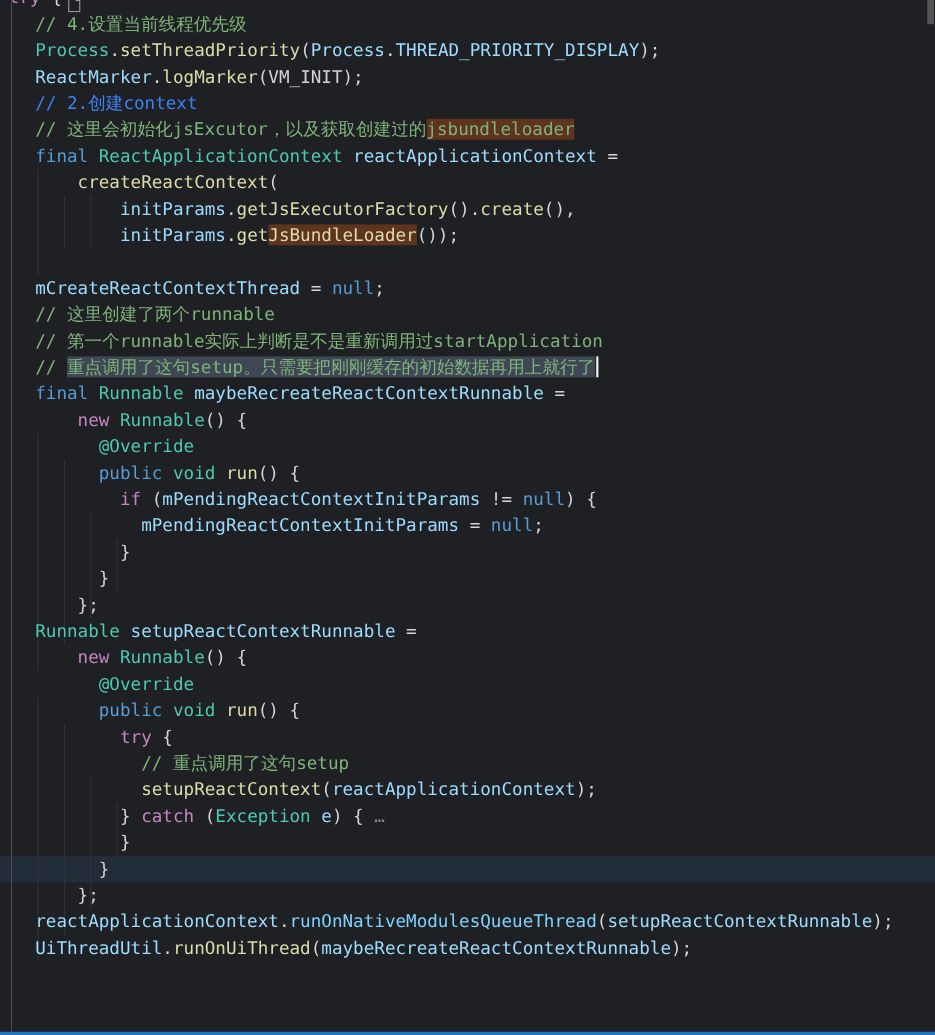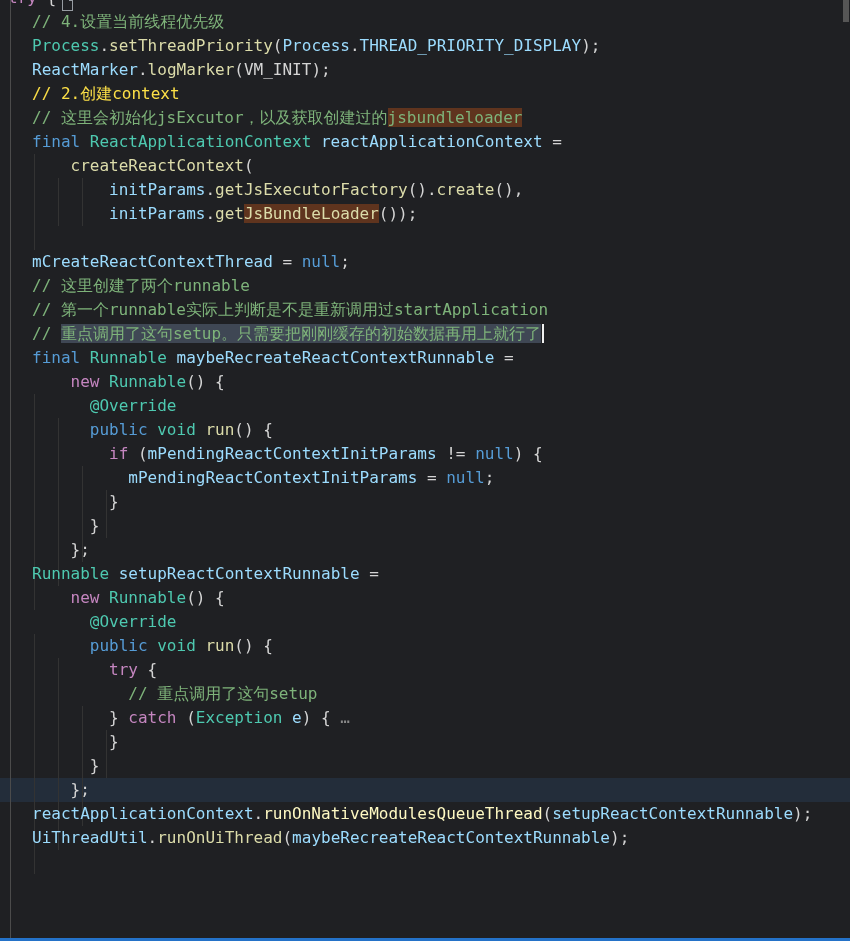"// 2.创建context" span { color: #fde047 -> #3b82f6 }
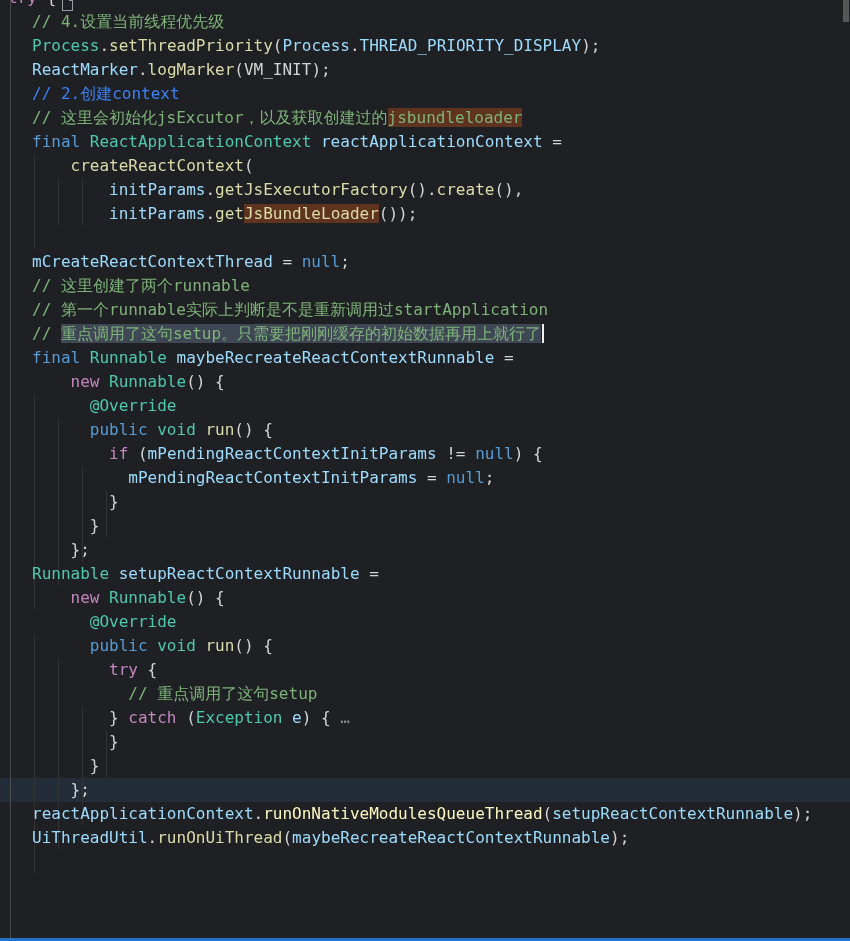"setupReactContext(reactApplicationContex" div.line { html: none -> <div><span> </span><span>setupReactContext</span><span>(</span><span>reactApplicationContext</span><span>);</span></div> }
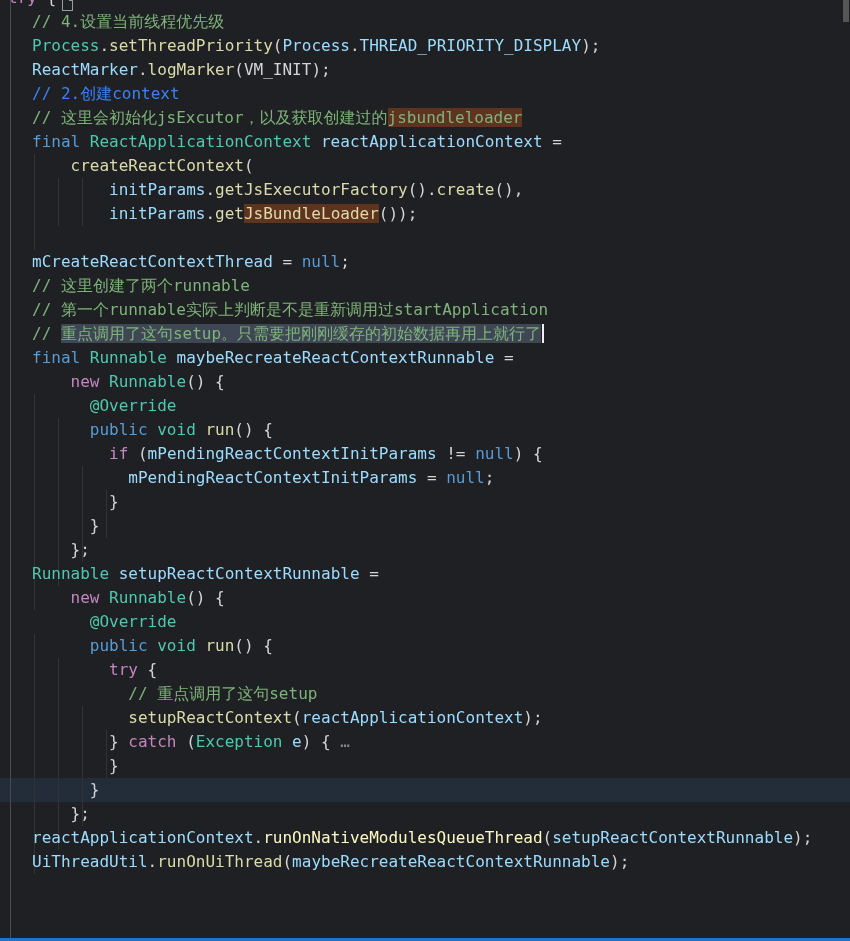"runOnNativeModulesQueueThread" span { color: #fef9c3 -> #7dd3fc }
